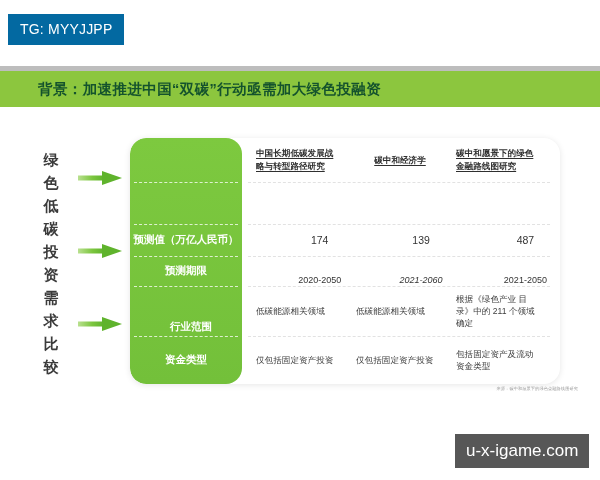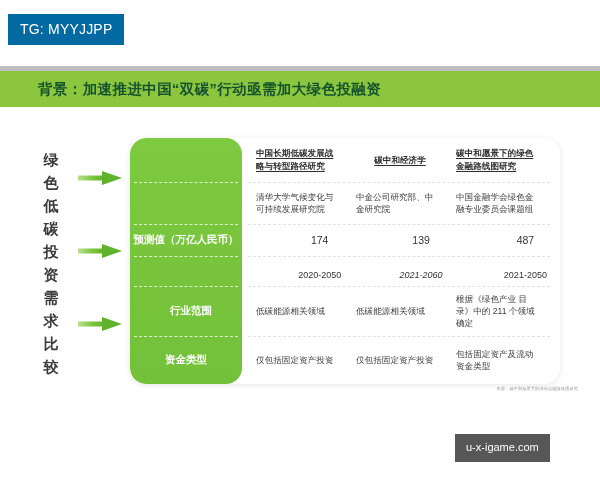"清华大学气候变化与" div.drow { html: <div> <div> <span>清华大学气候变化与</span><br> <span>可持续发展研究院</span> </div> <div> <span>中金公司研究部、中</span><br> <span>金研究院</span> </div> <div> <span>中国金融学会绿色金</span><br> <span>融专业委员会课题组</span> </div> </div> -> none }
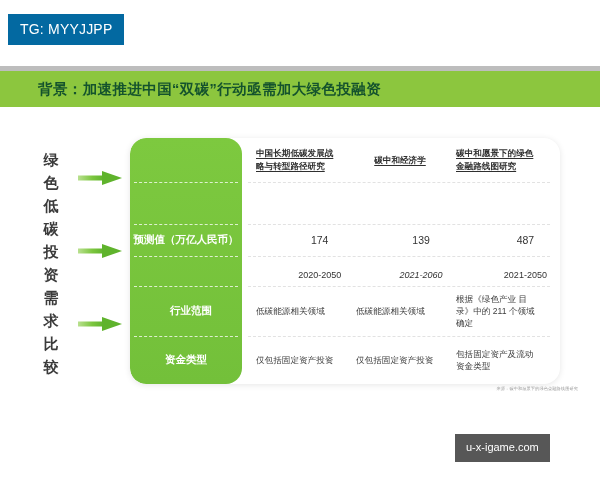"预测期限" div.lrow { html: none -> <div>预测期限</div> }
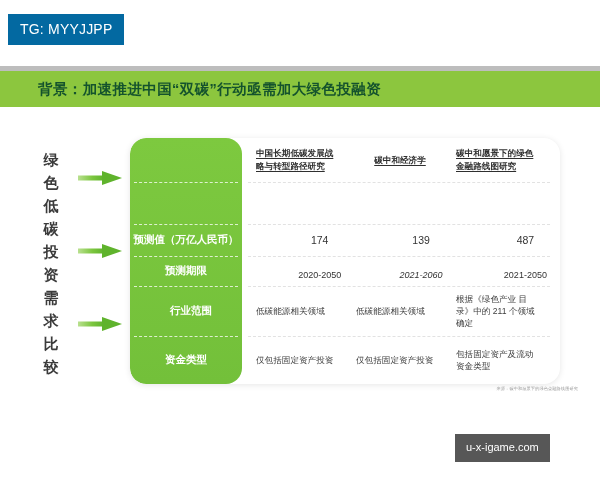"2020-2050" div.drow { align-items: flex-start -> flex-end; top: 131px -> 118px }
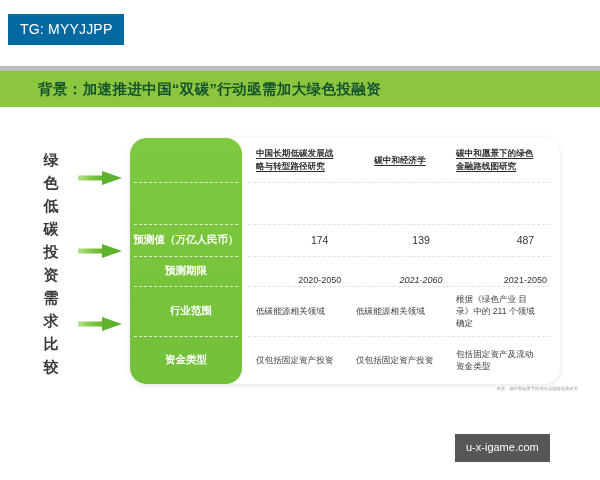"行业范围" div.lrow { top: 148px -> 164px }
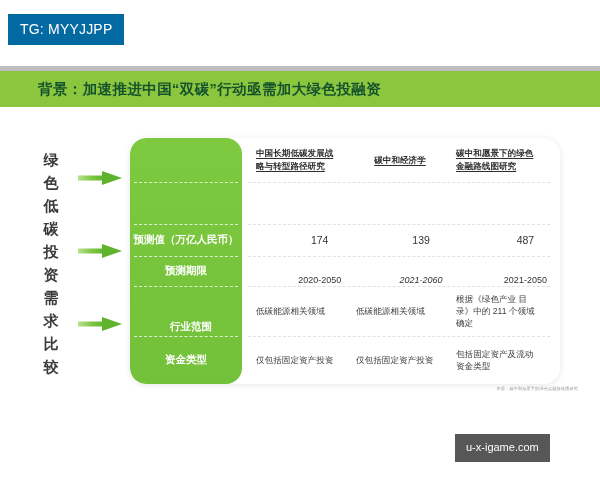"u-x-igame.com" .watermark { font-size: 11px -> 17px }
